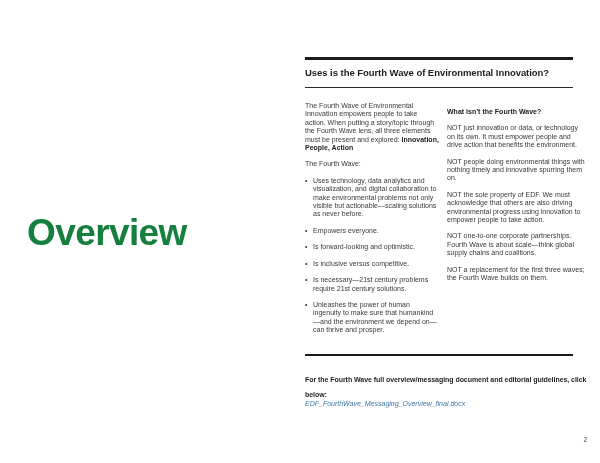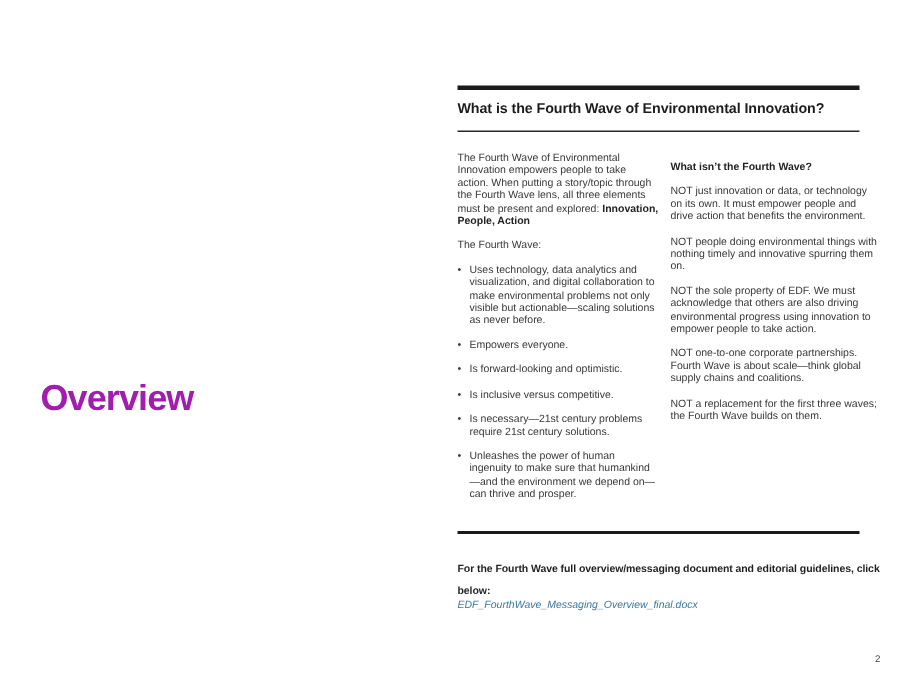"What is the Fourth Wave" h1.article-title { text: What -> Uses }
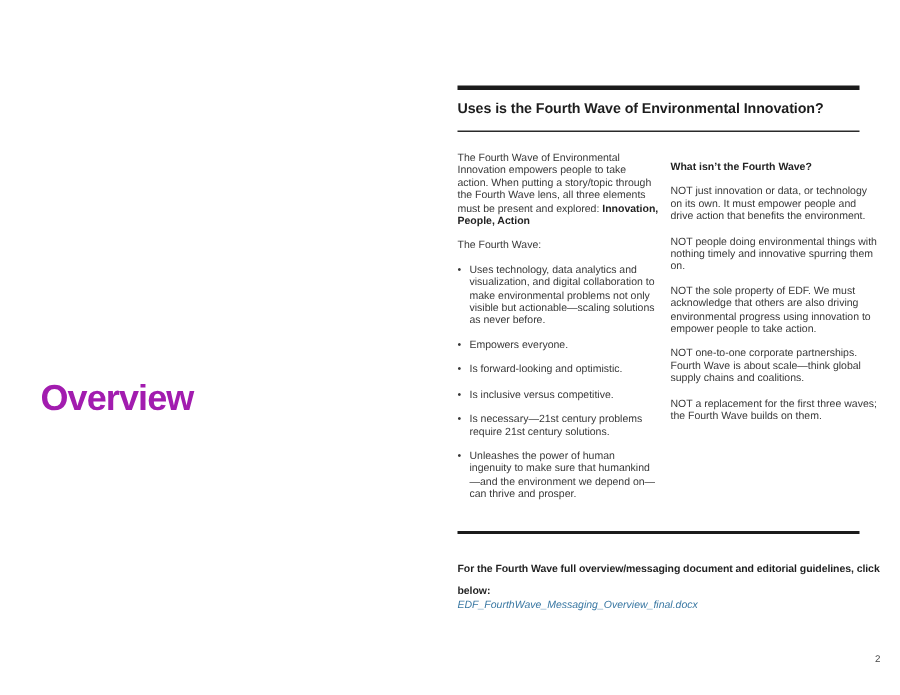"Overview" .overview-title { color: #a21caf -> #15803d; font-size: 24px -> 37px; margin-top: 40px -> none }
